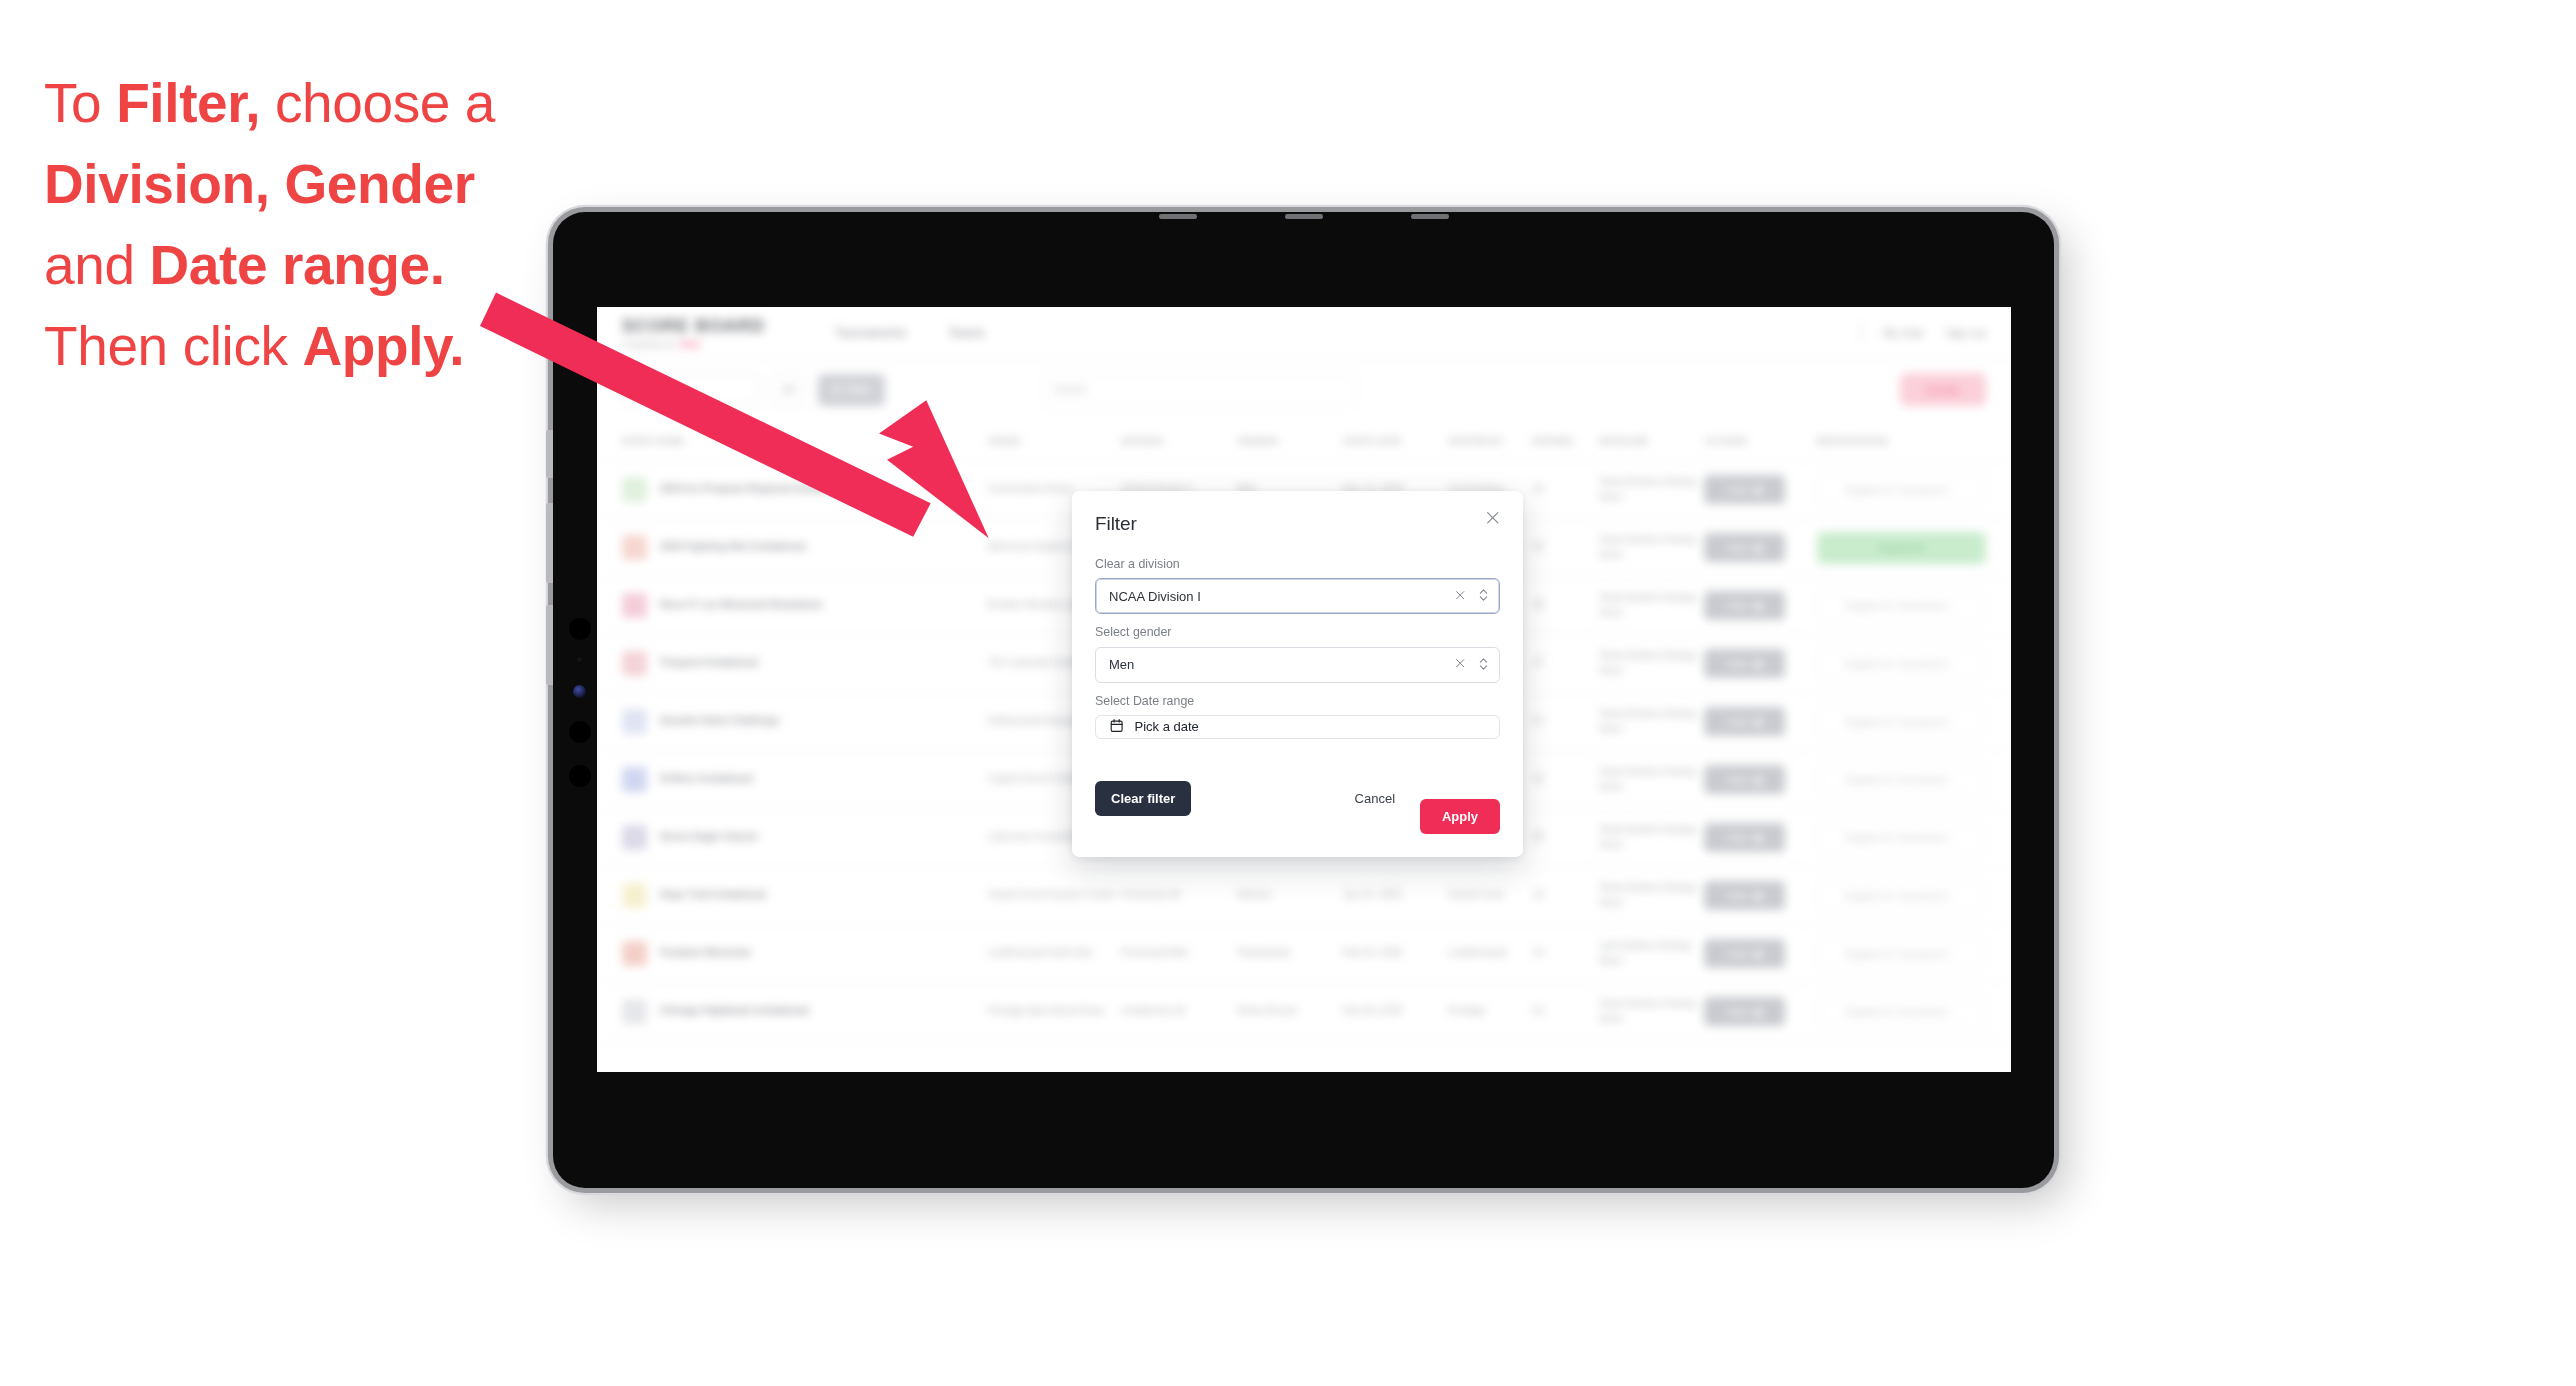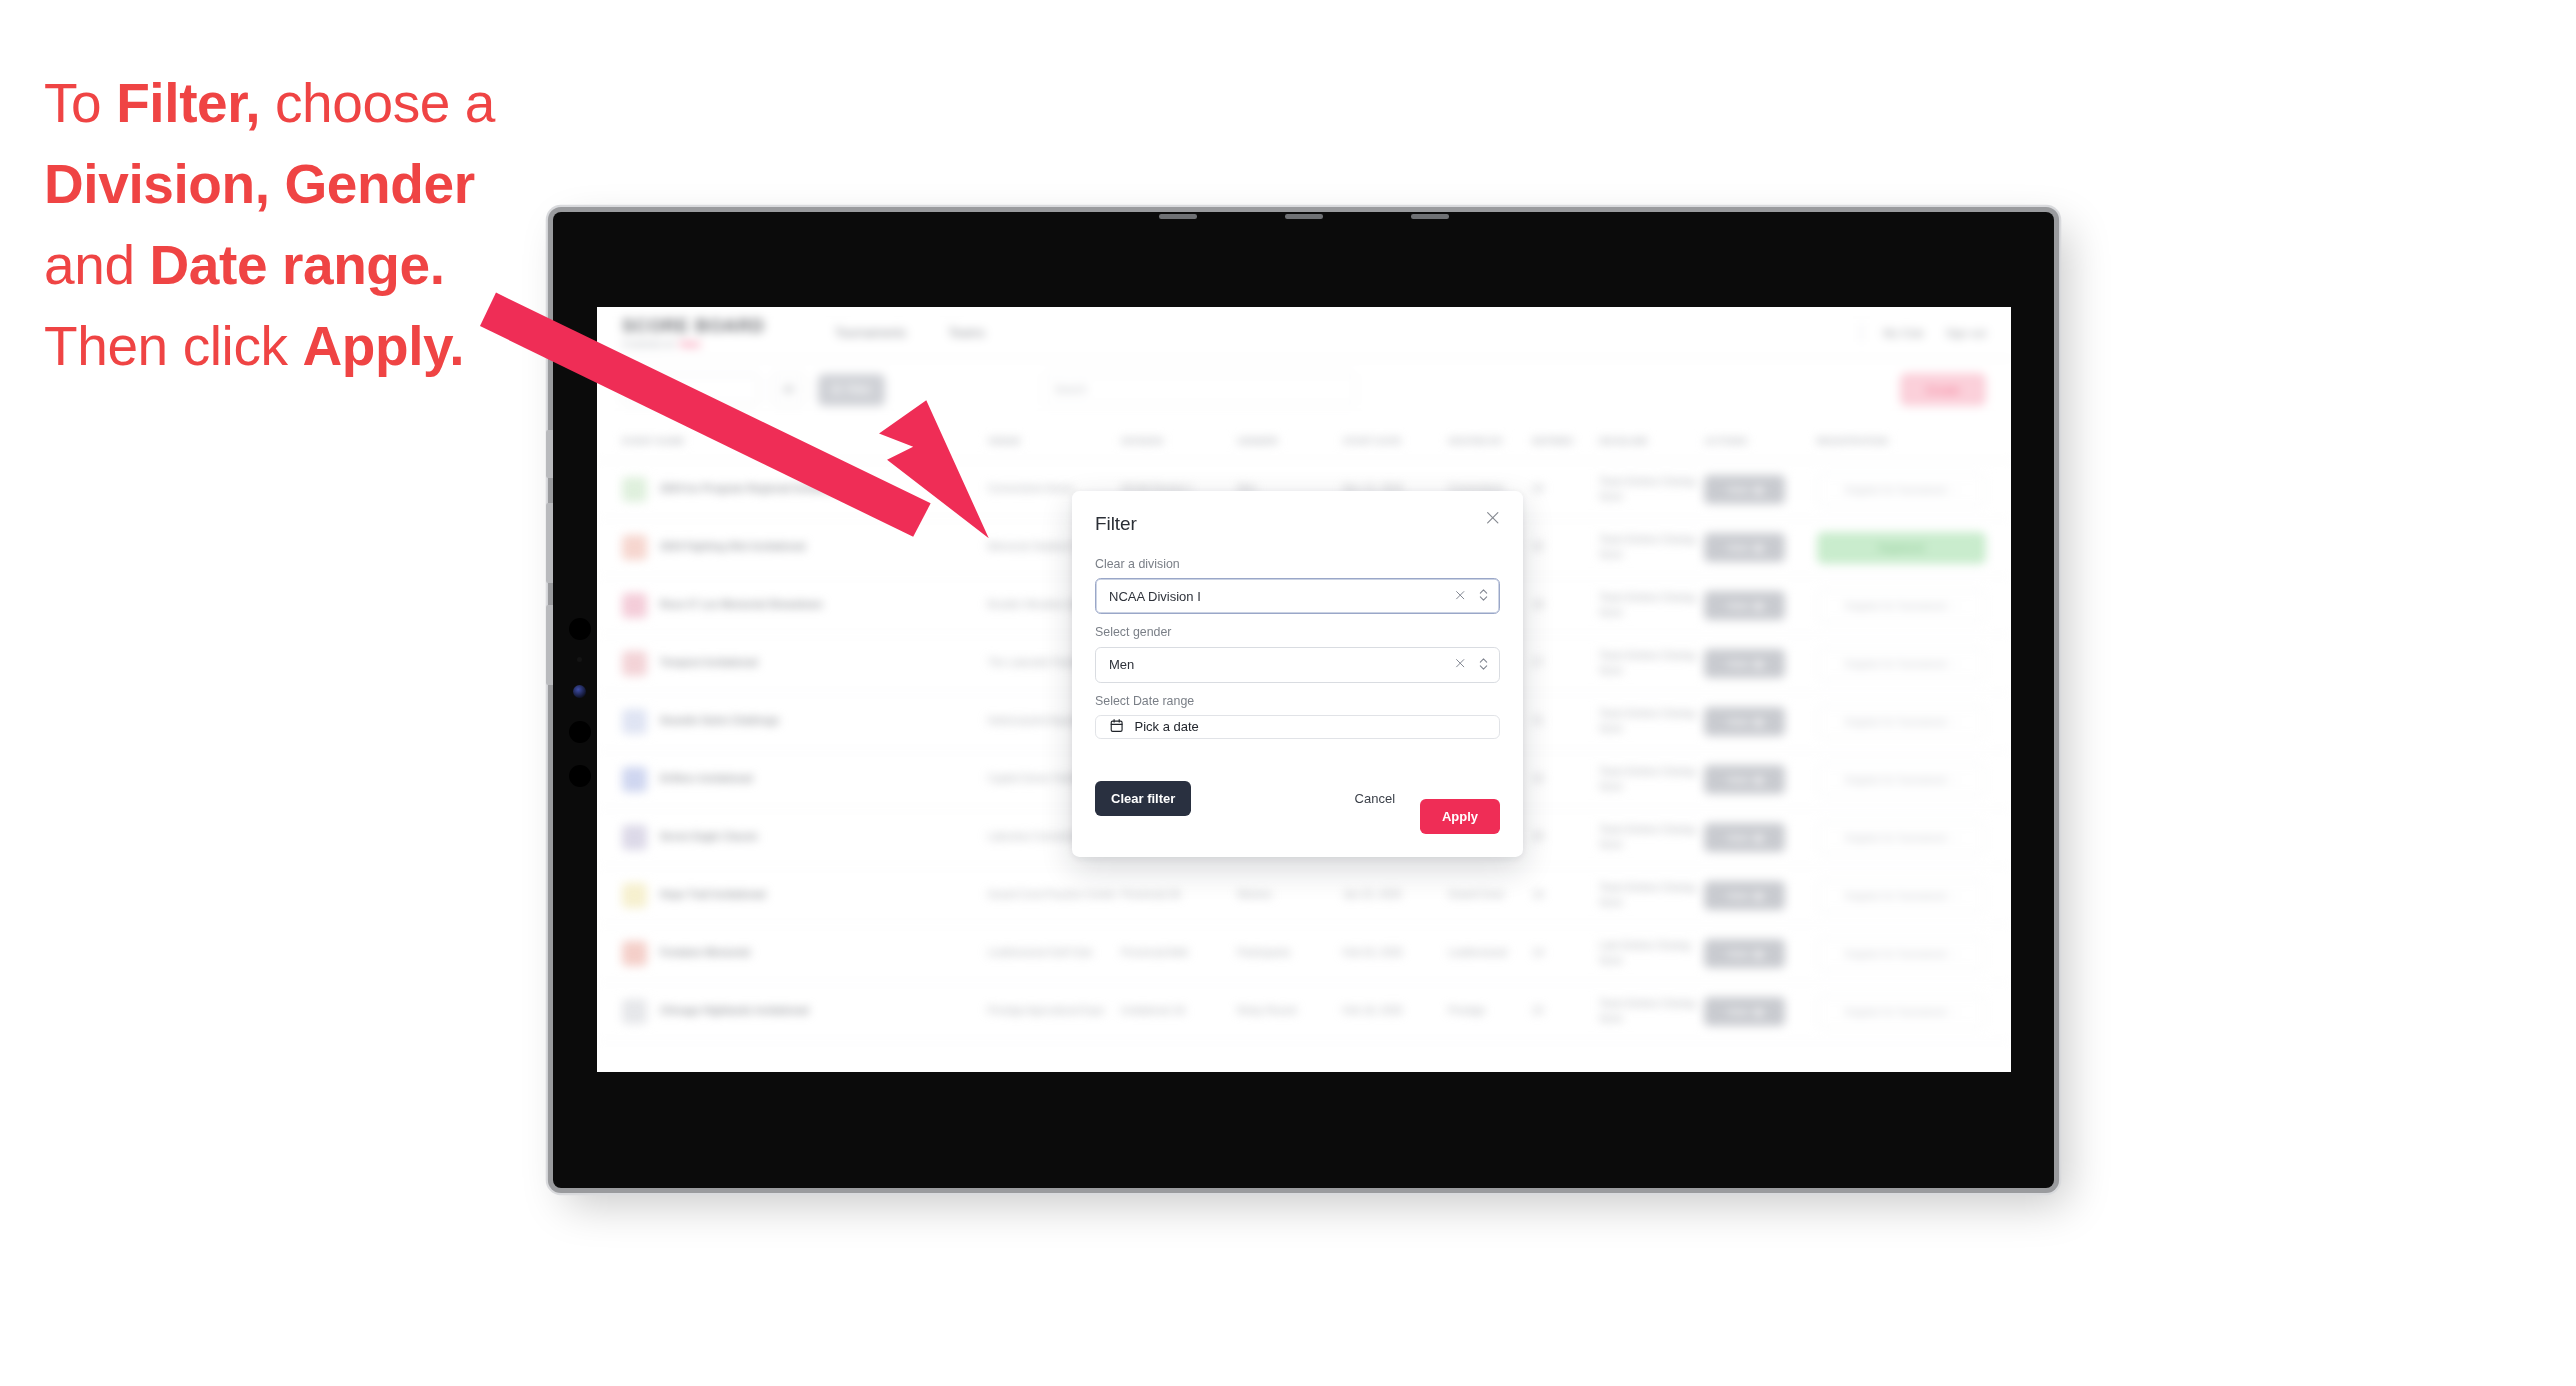"Filter" #tablet { border-radius: 8px -> 32px }
